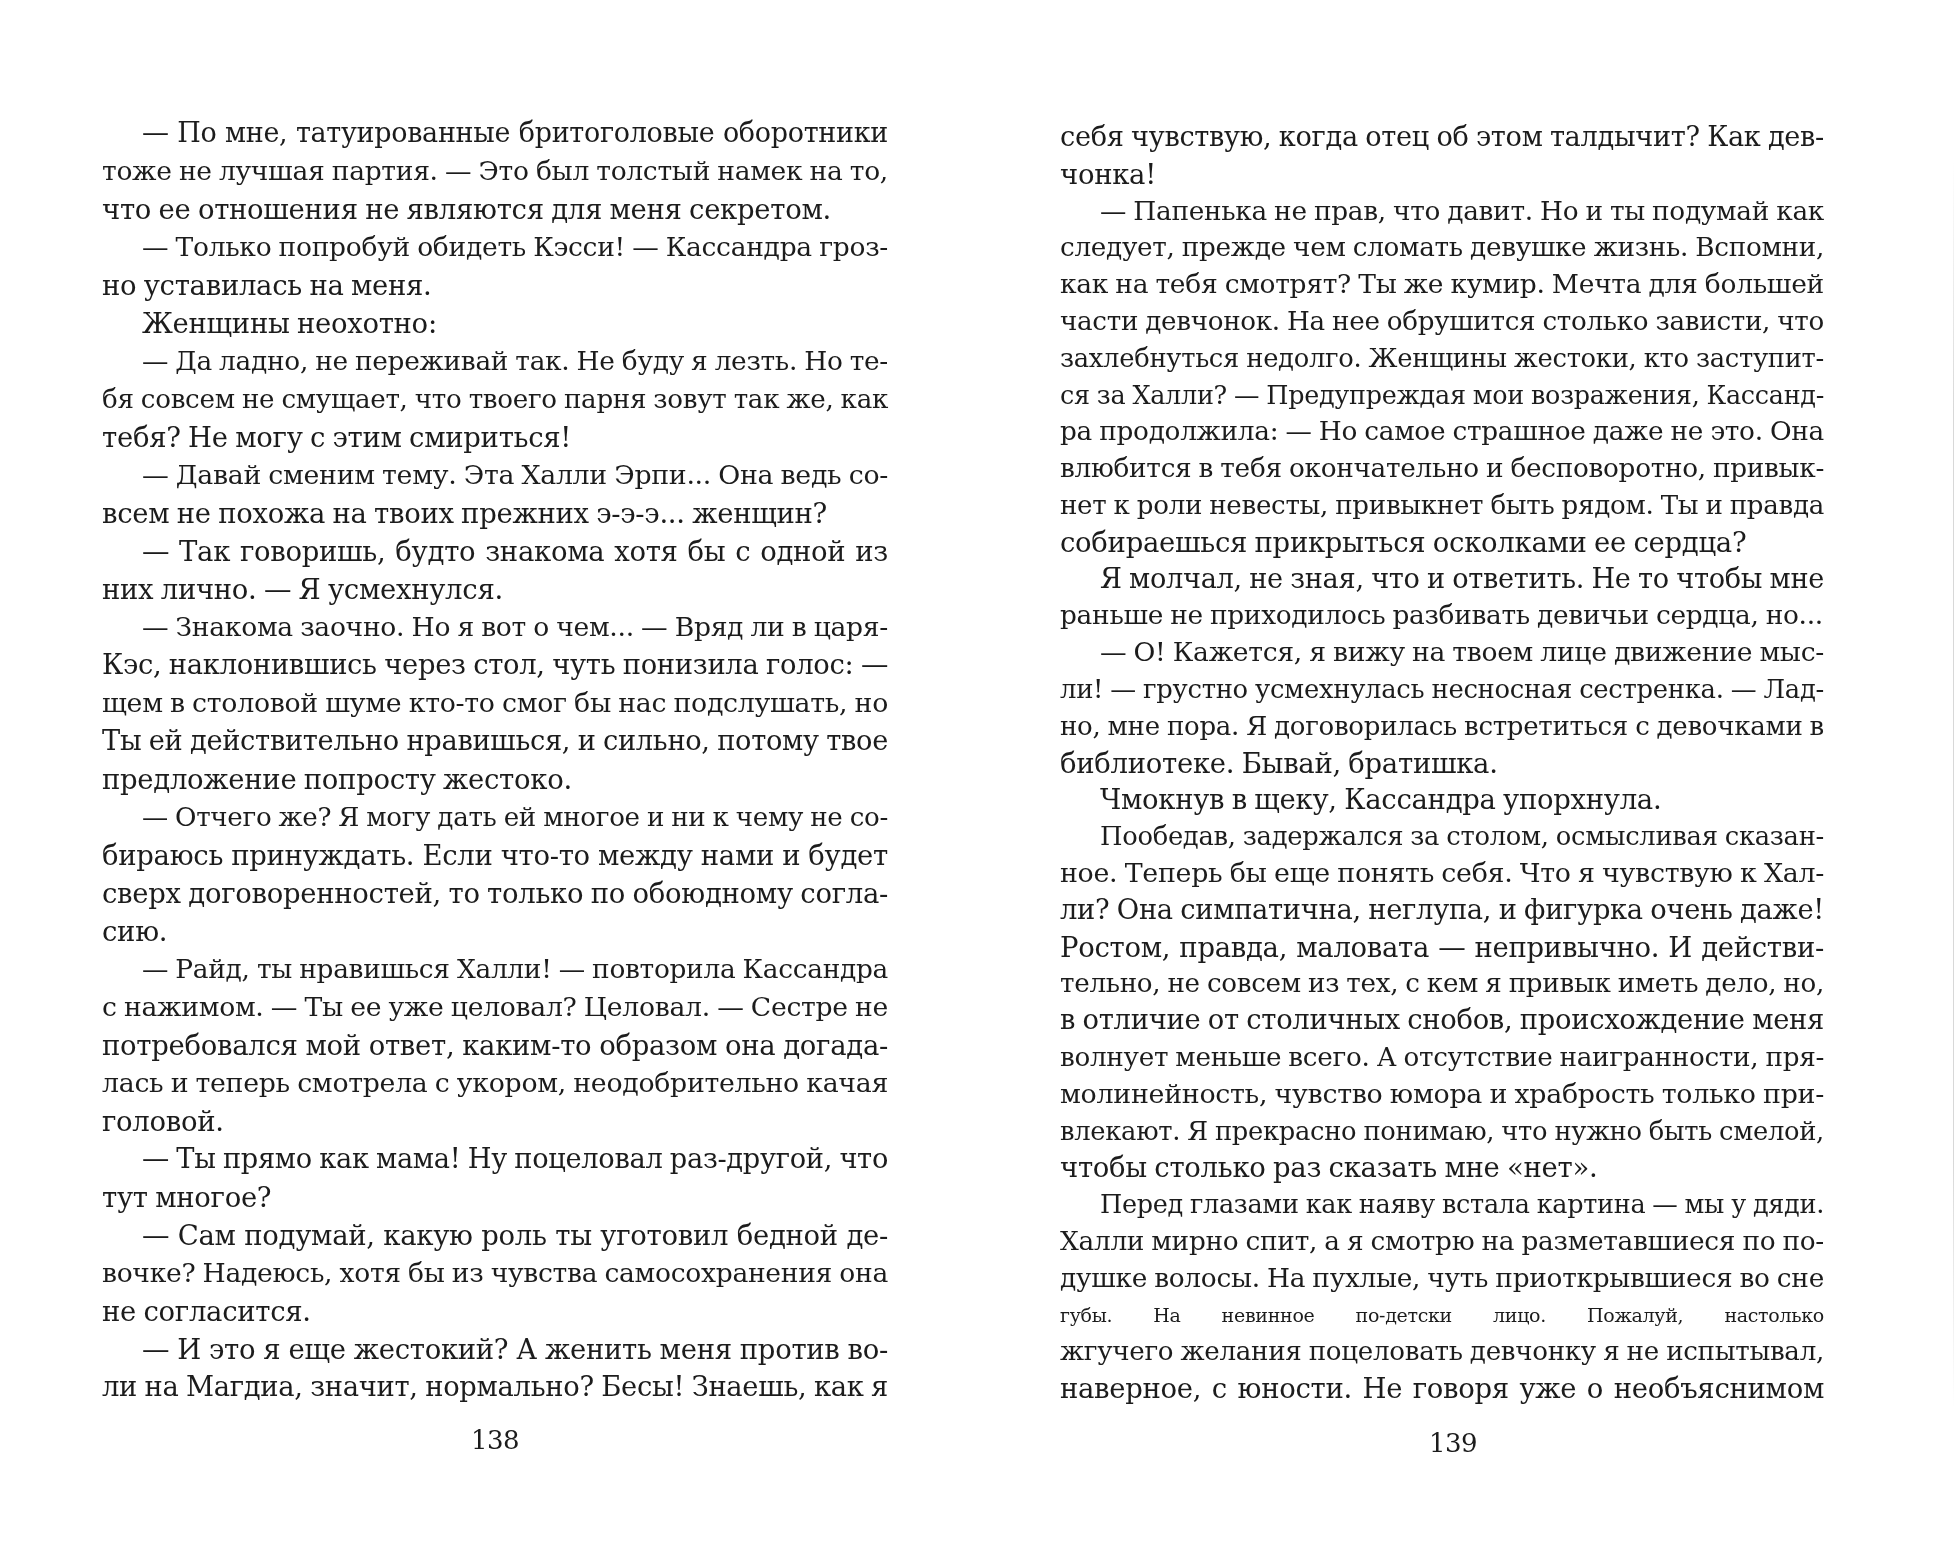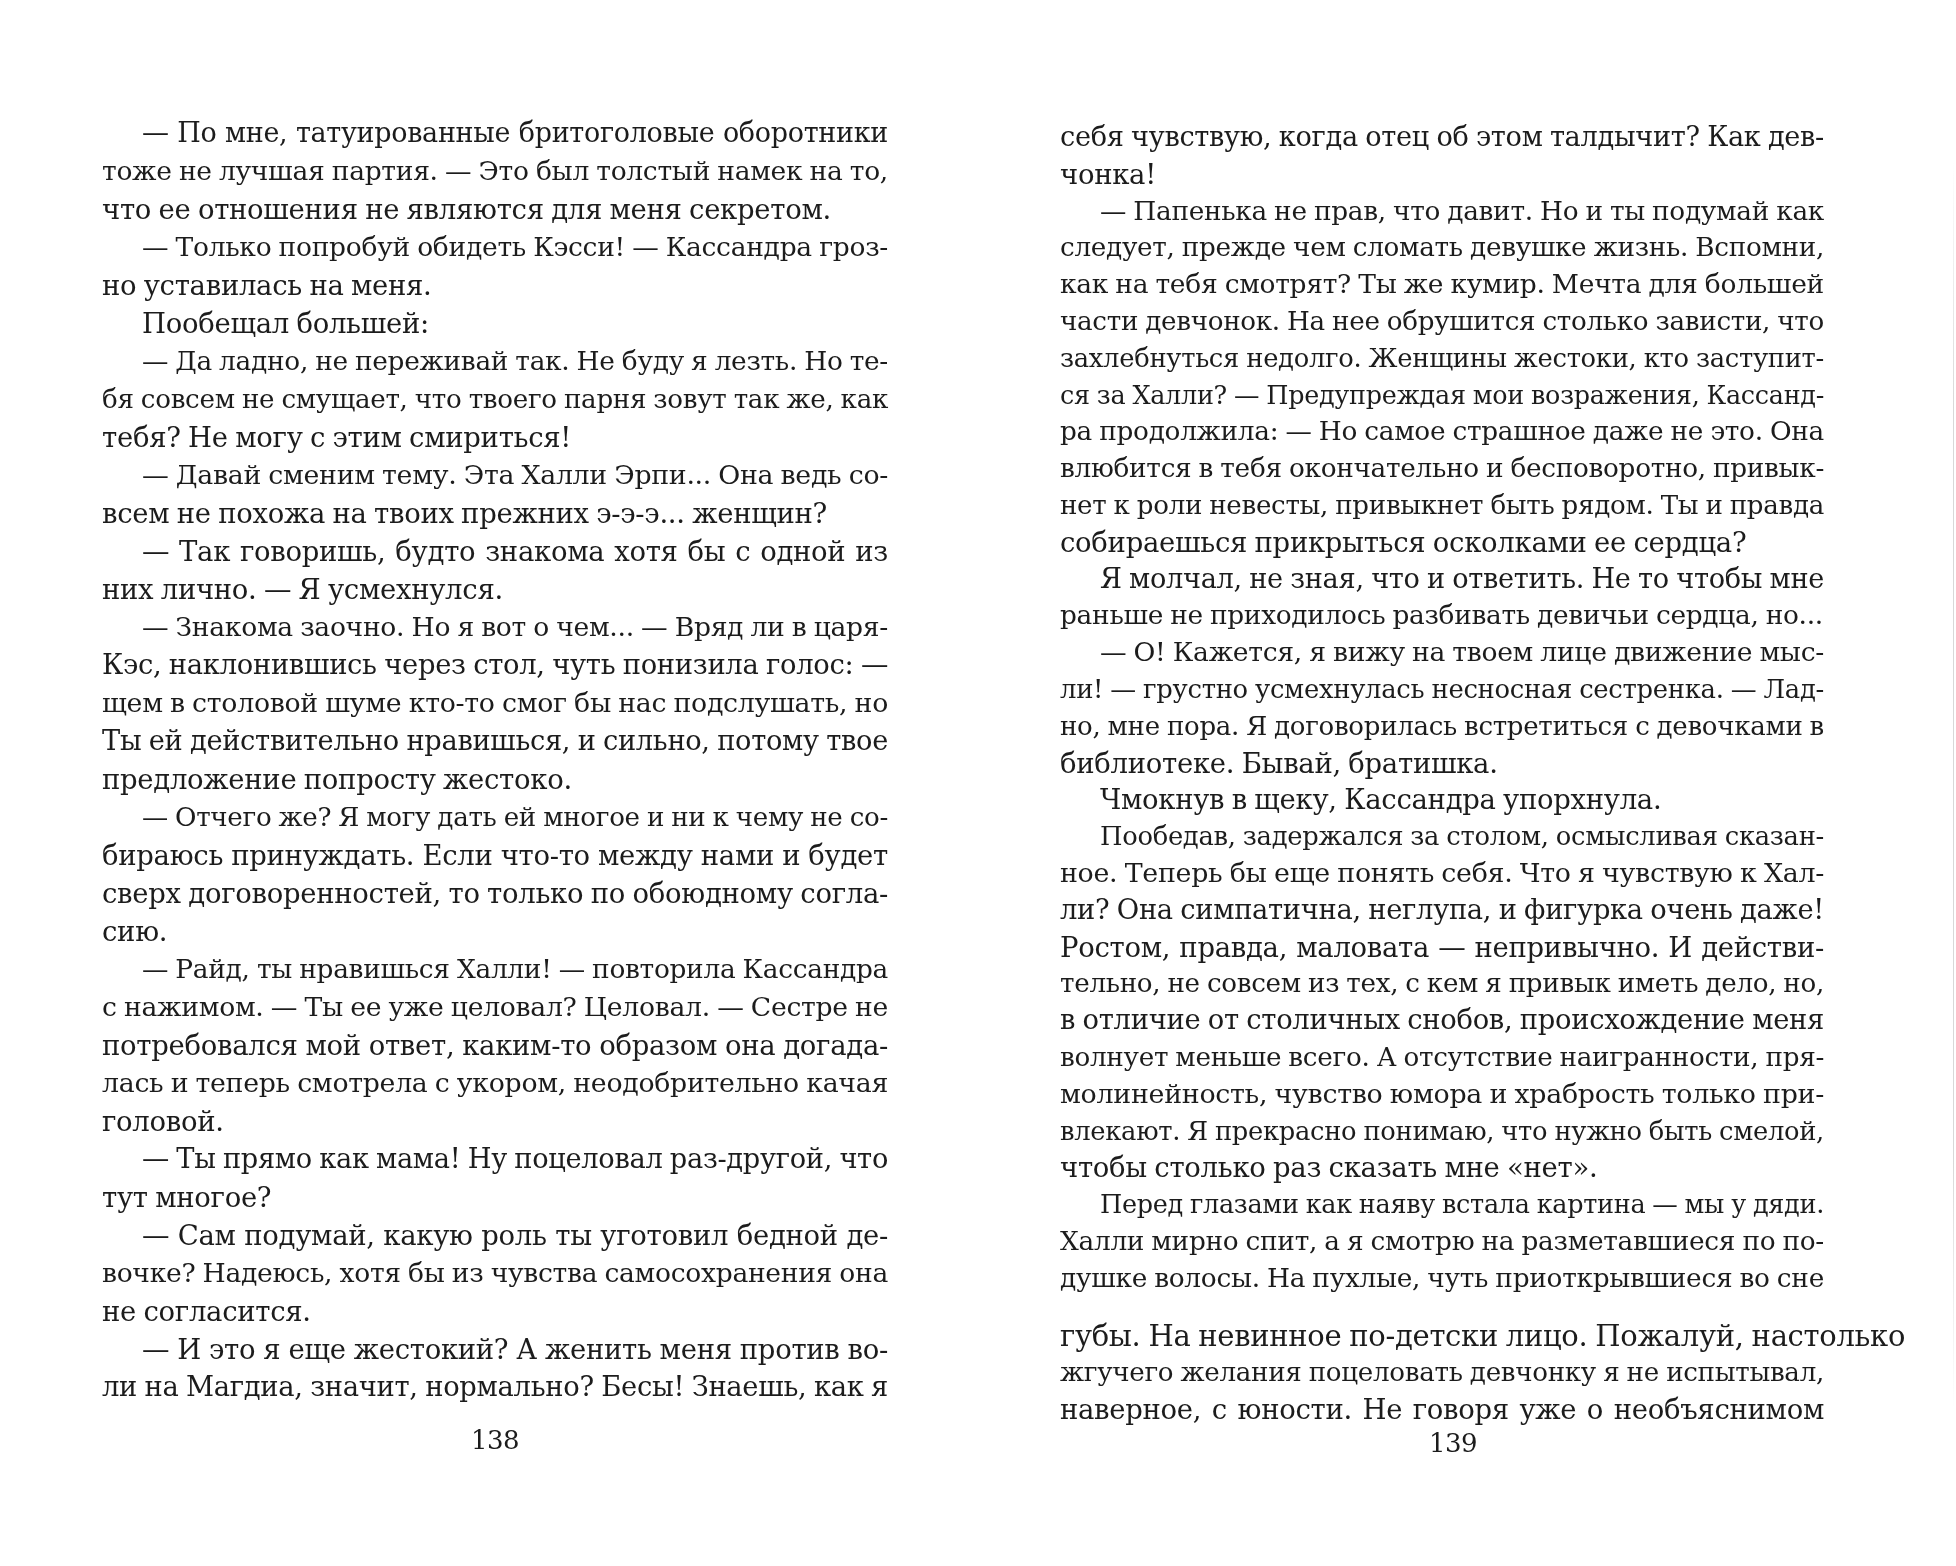"Пообещал большей:" span.line { text: Пообещал большей -> Женщины неохотно }
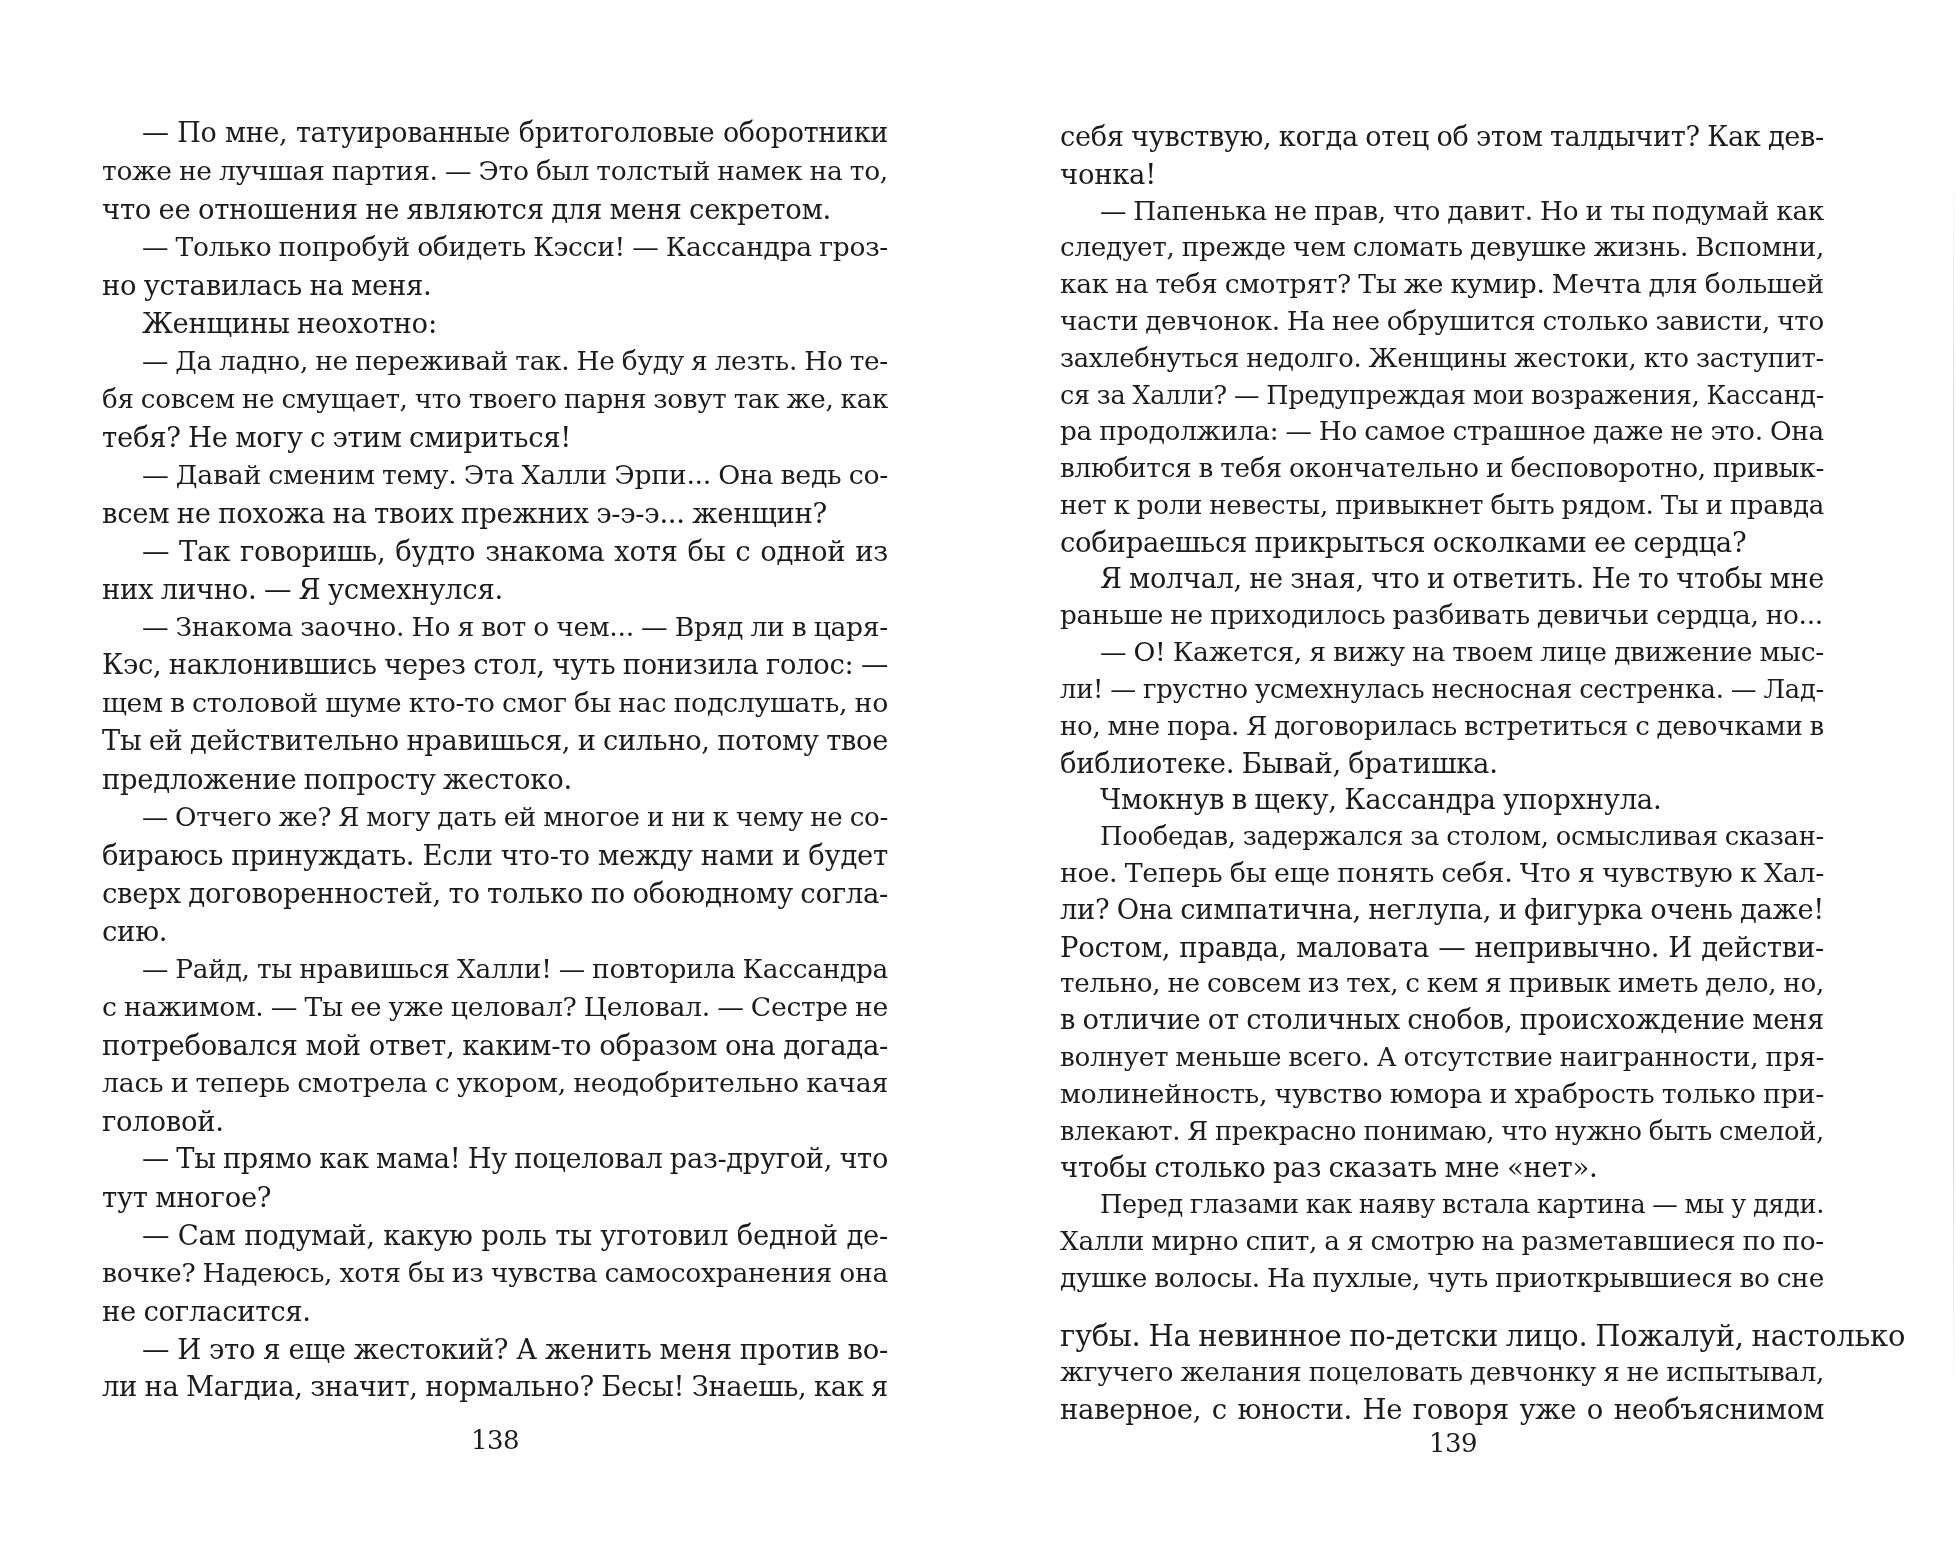"губы. На невинное по-детски лицо." span.line { font-size: 29px -> 19px; margin-top: 21px -> none }
